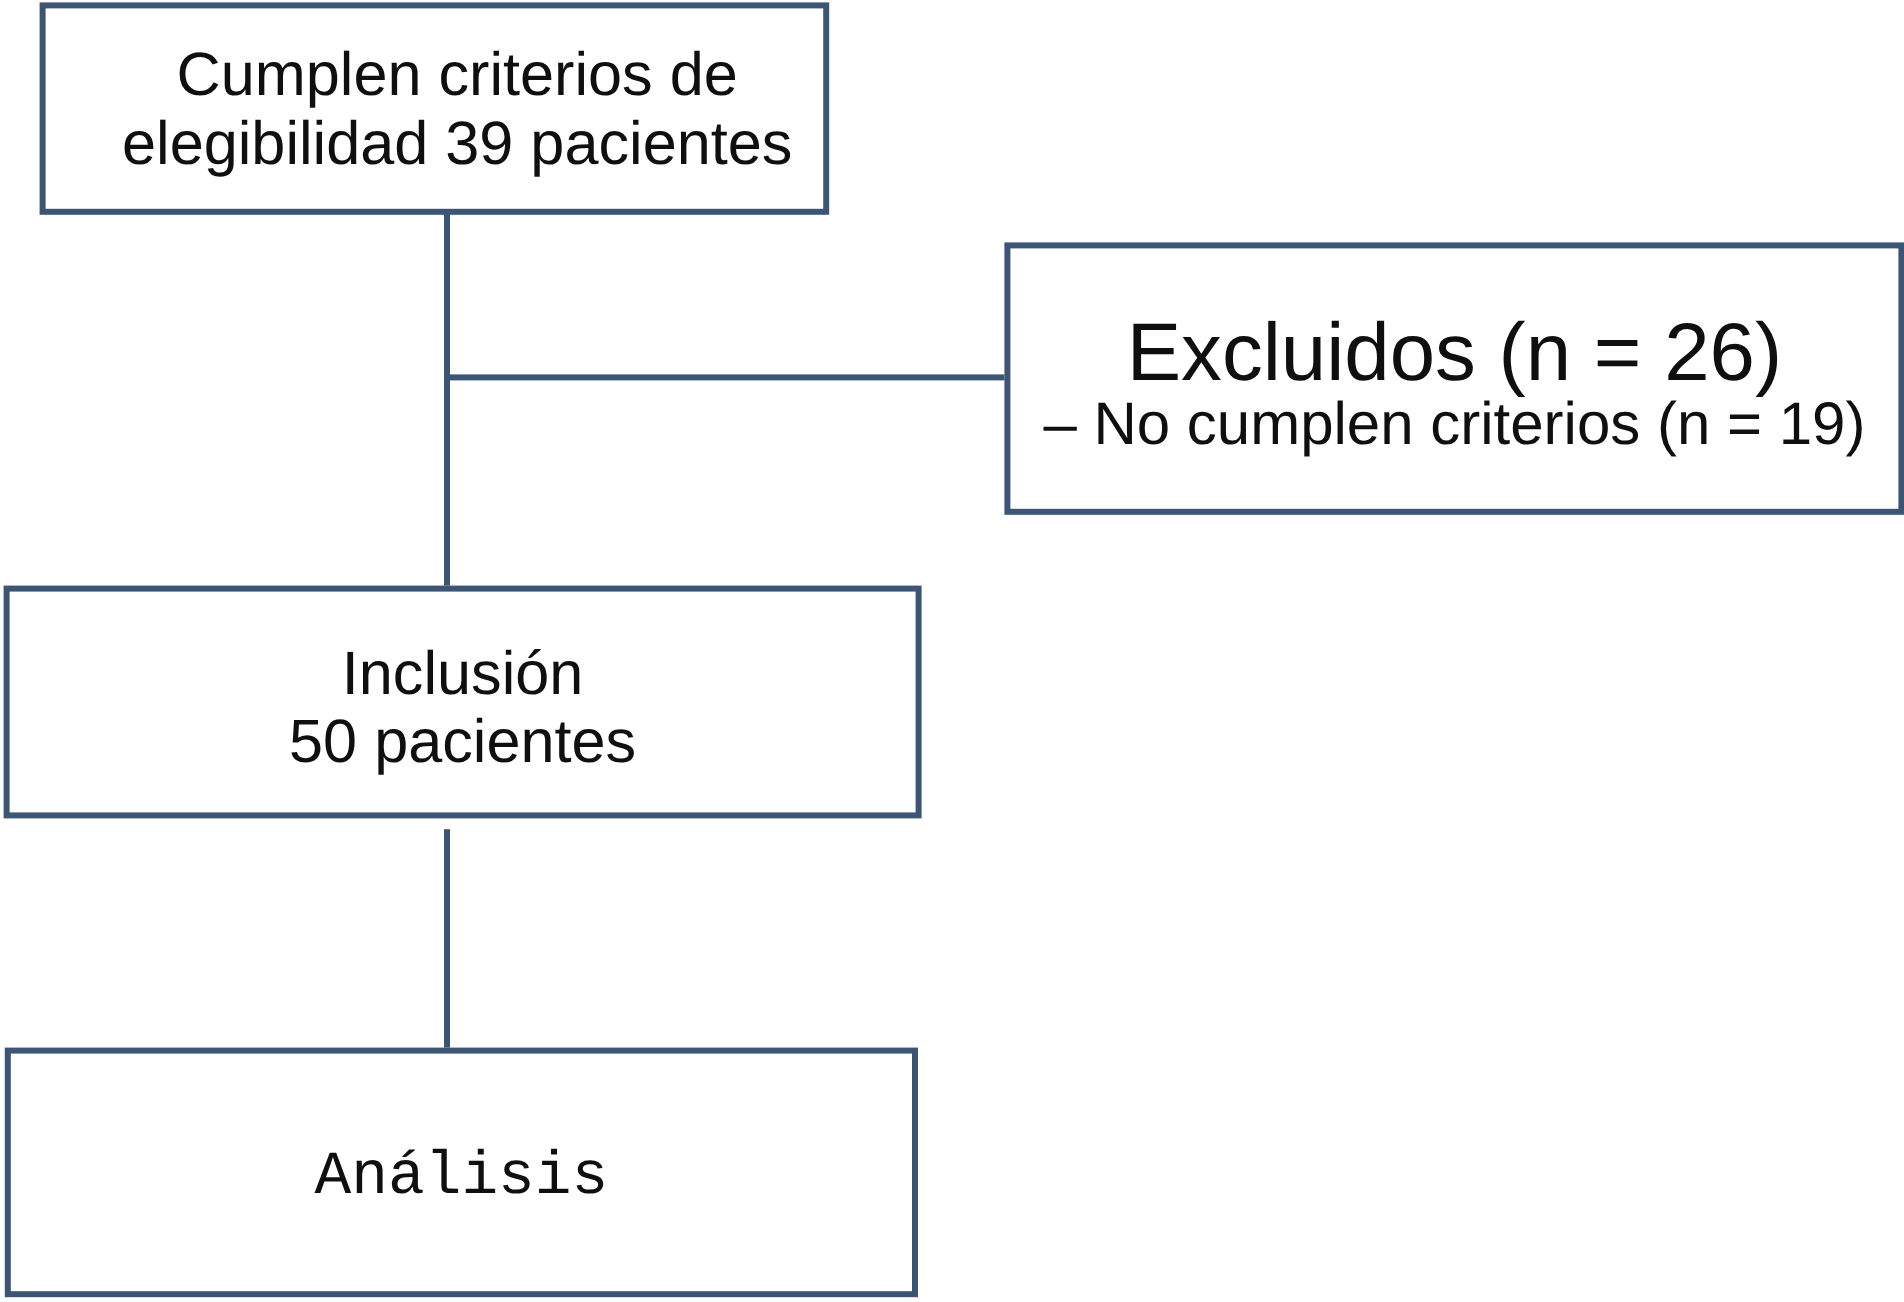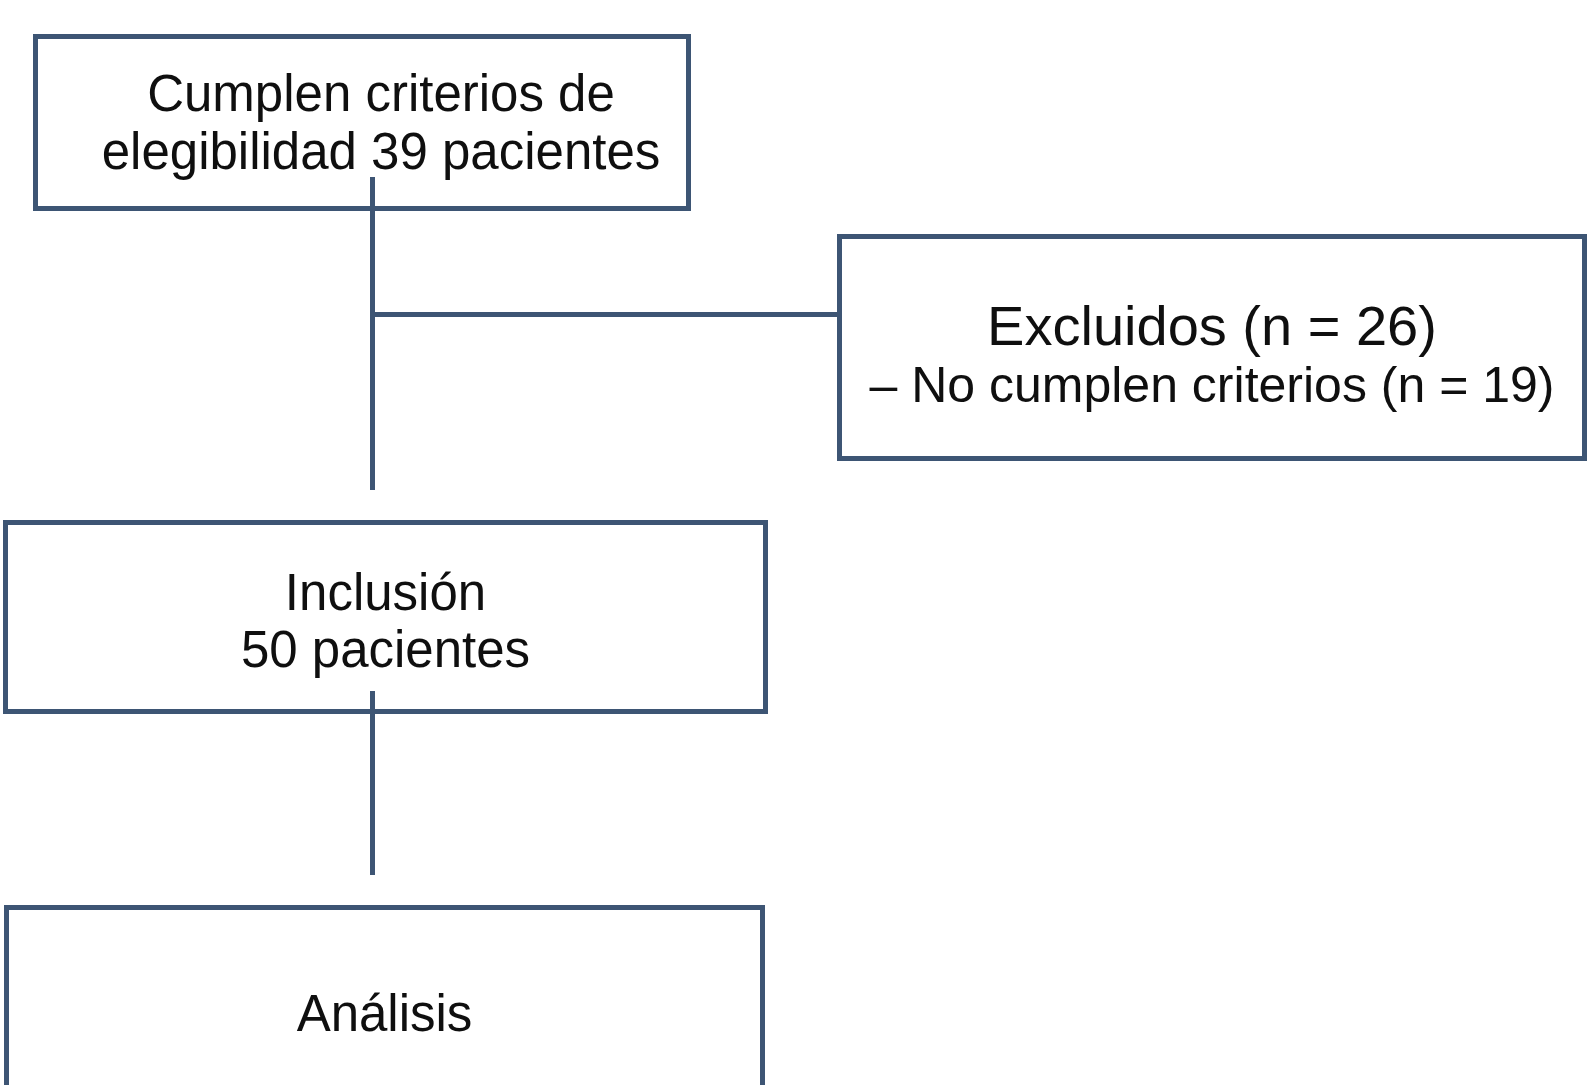"Cumplen criterios de" .box { margin-top: 32px -> none }
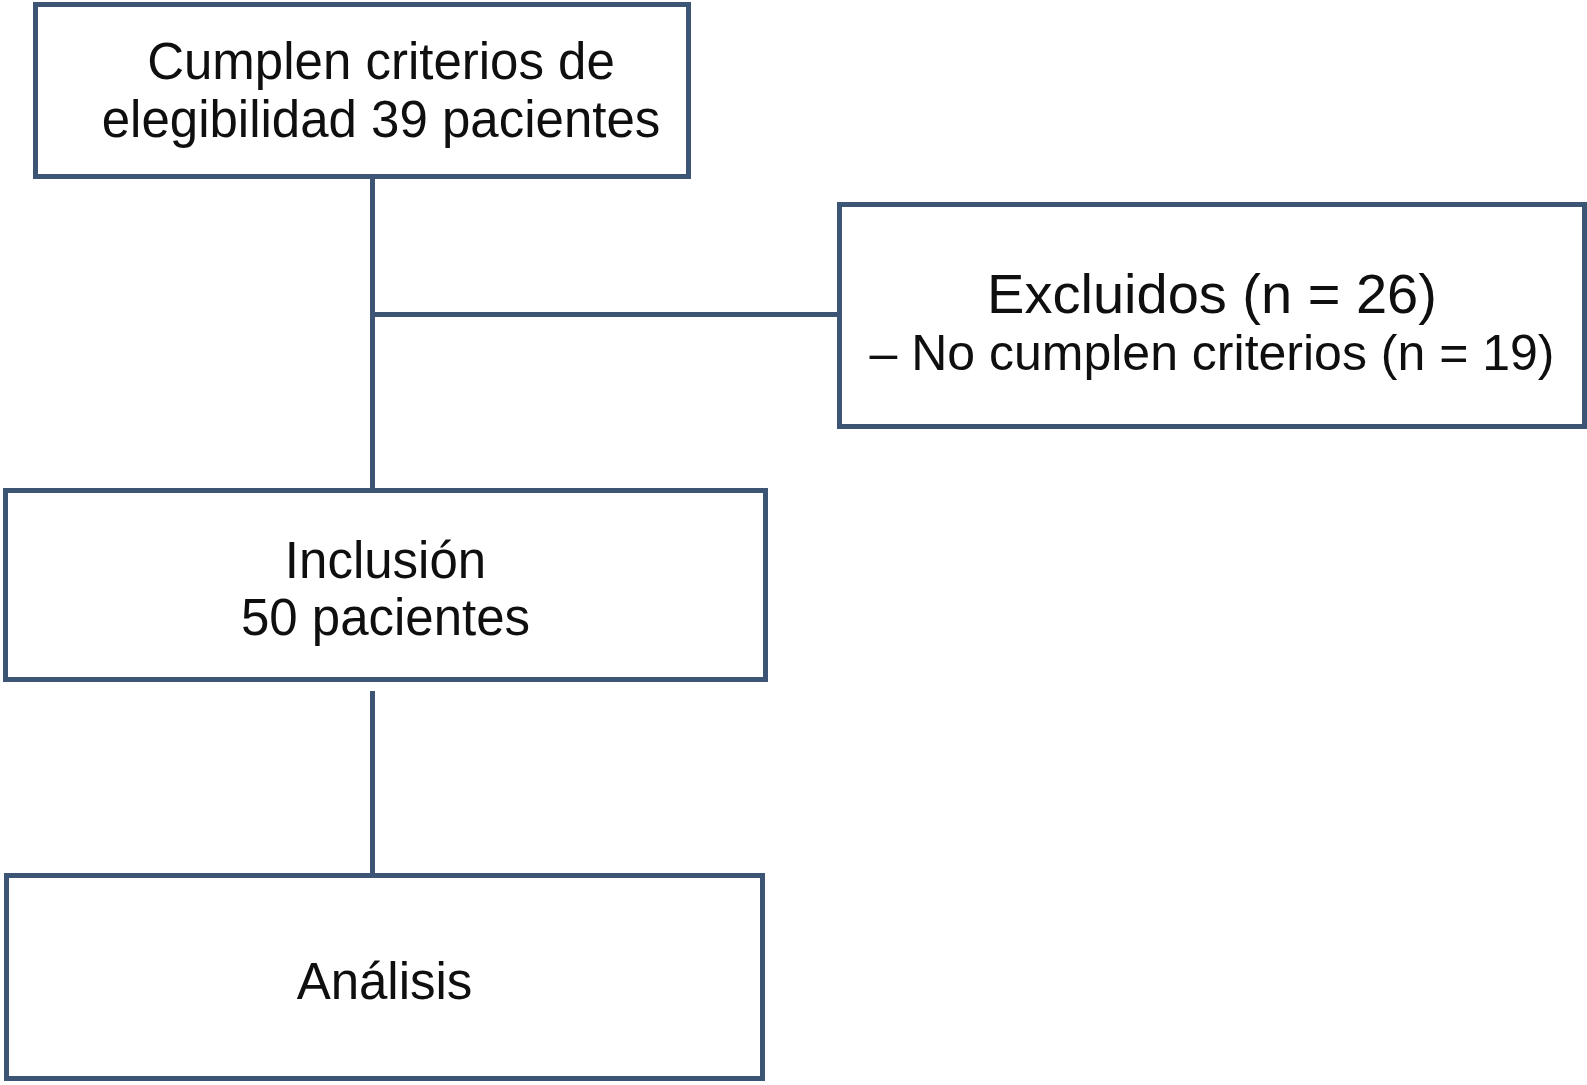"Excluidos (n = 26)" #box-excluded .title { font-size: 56px -> 68px }
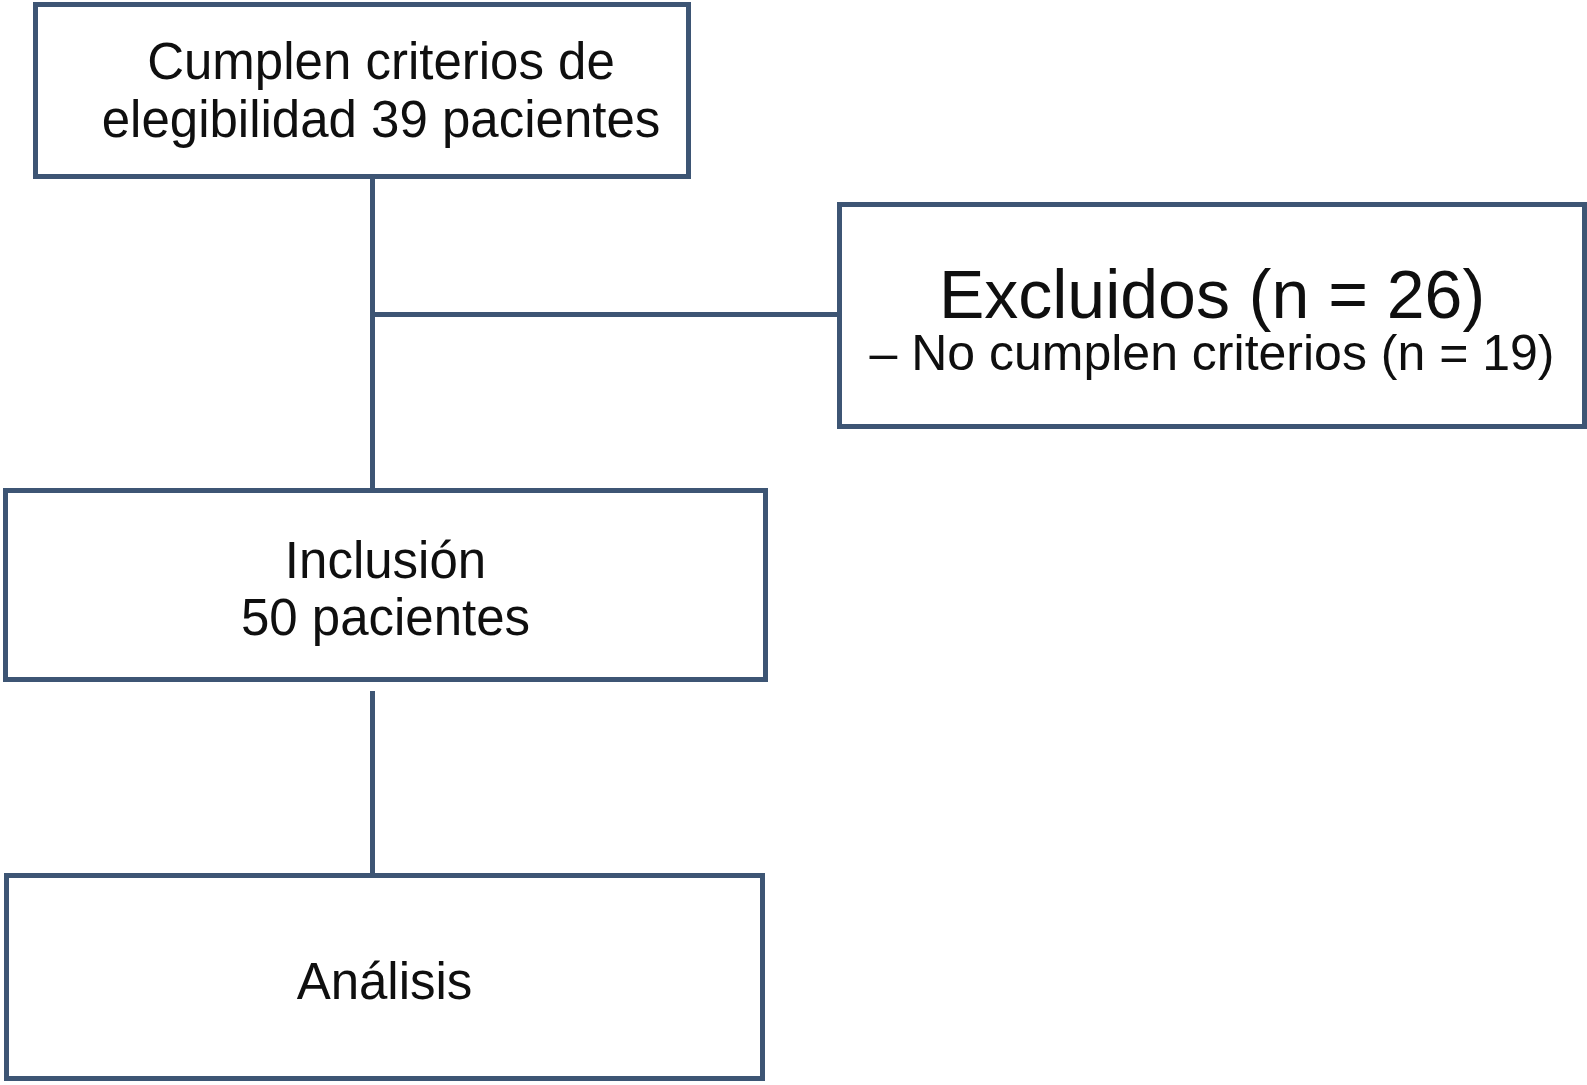"Análisis" #box-analysis { font-family: none -> Liberation Mono, monospace }
